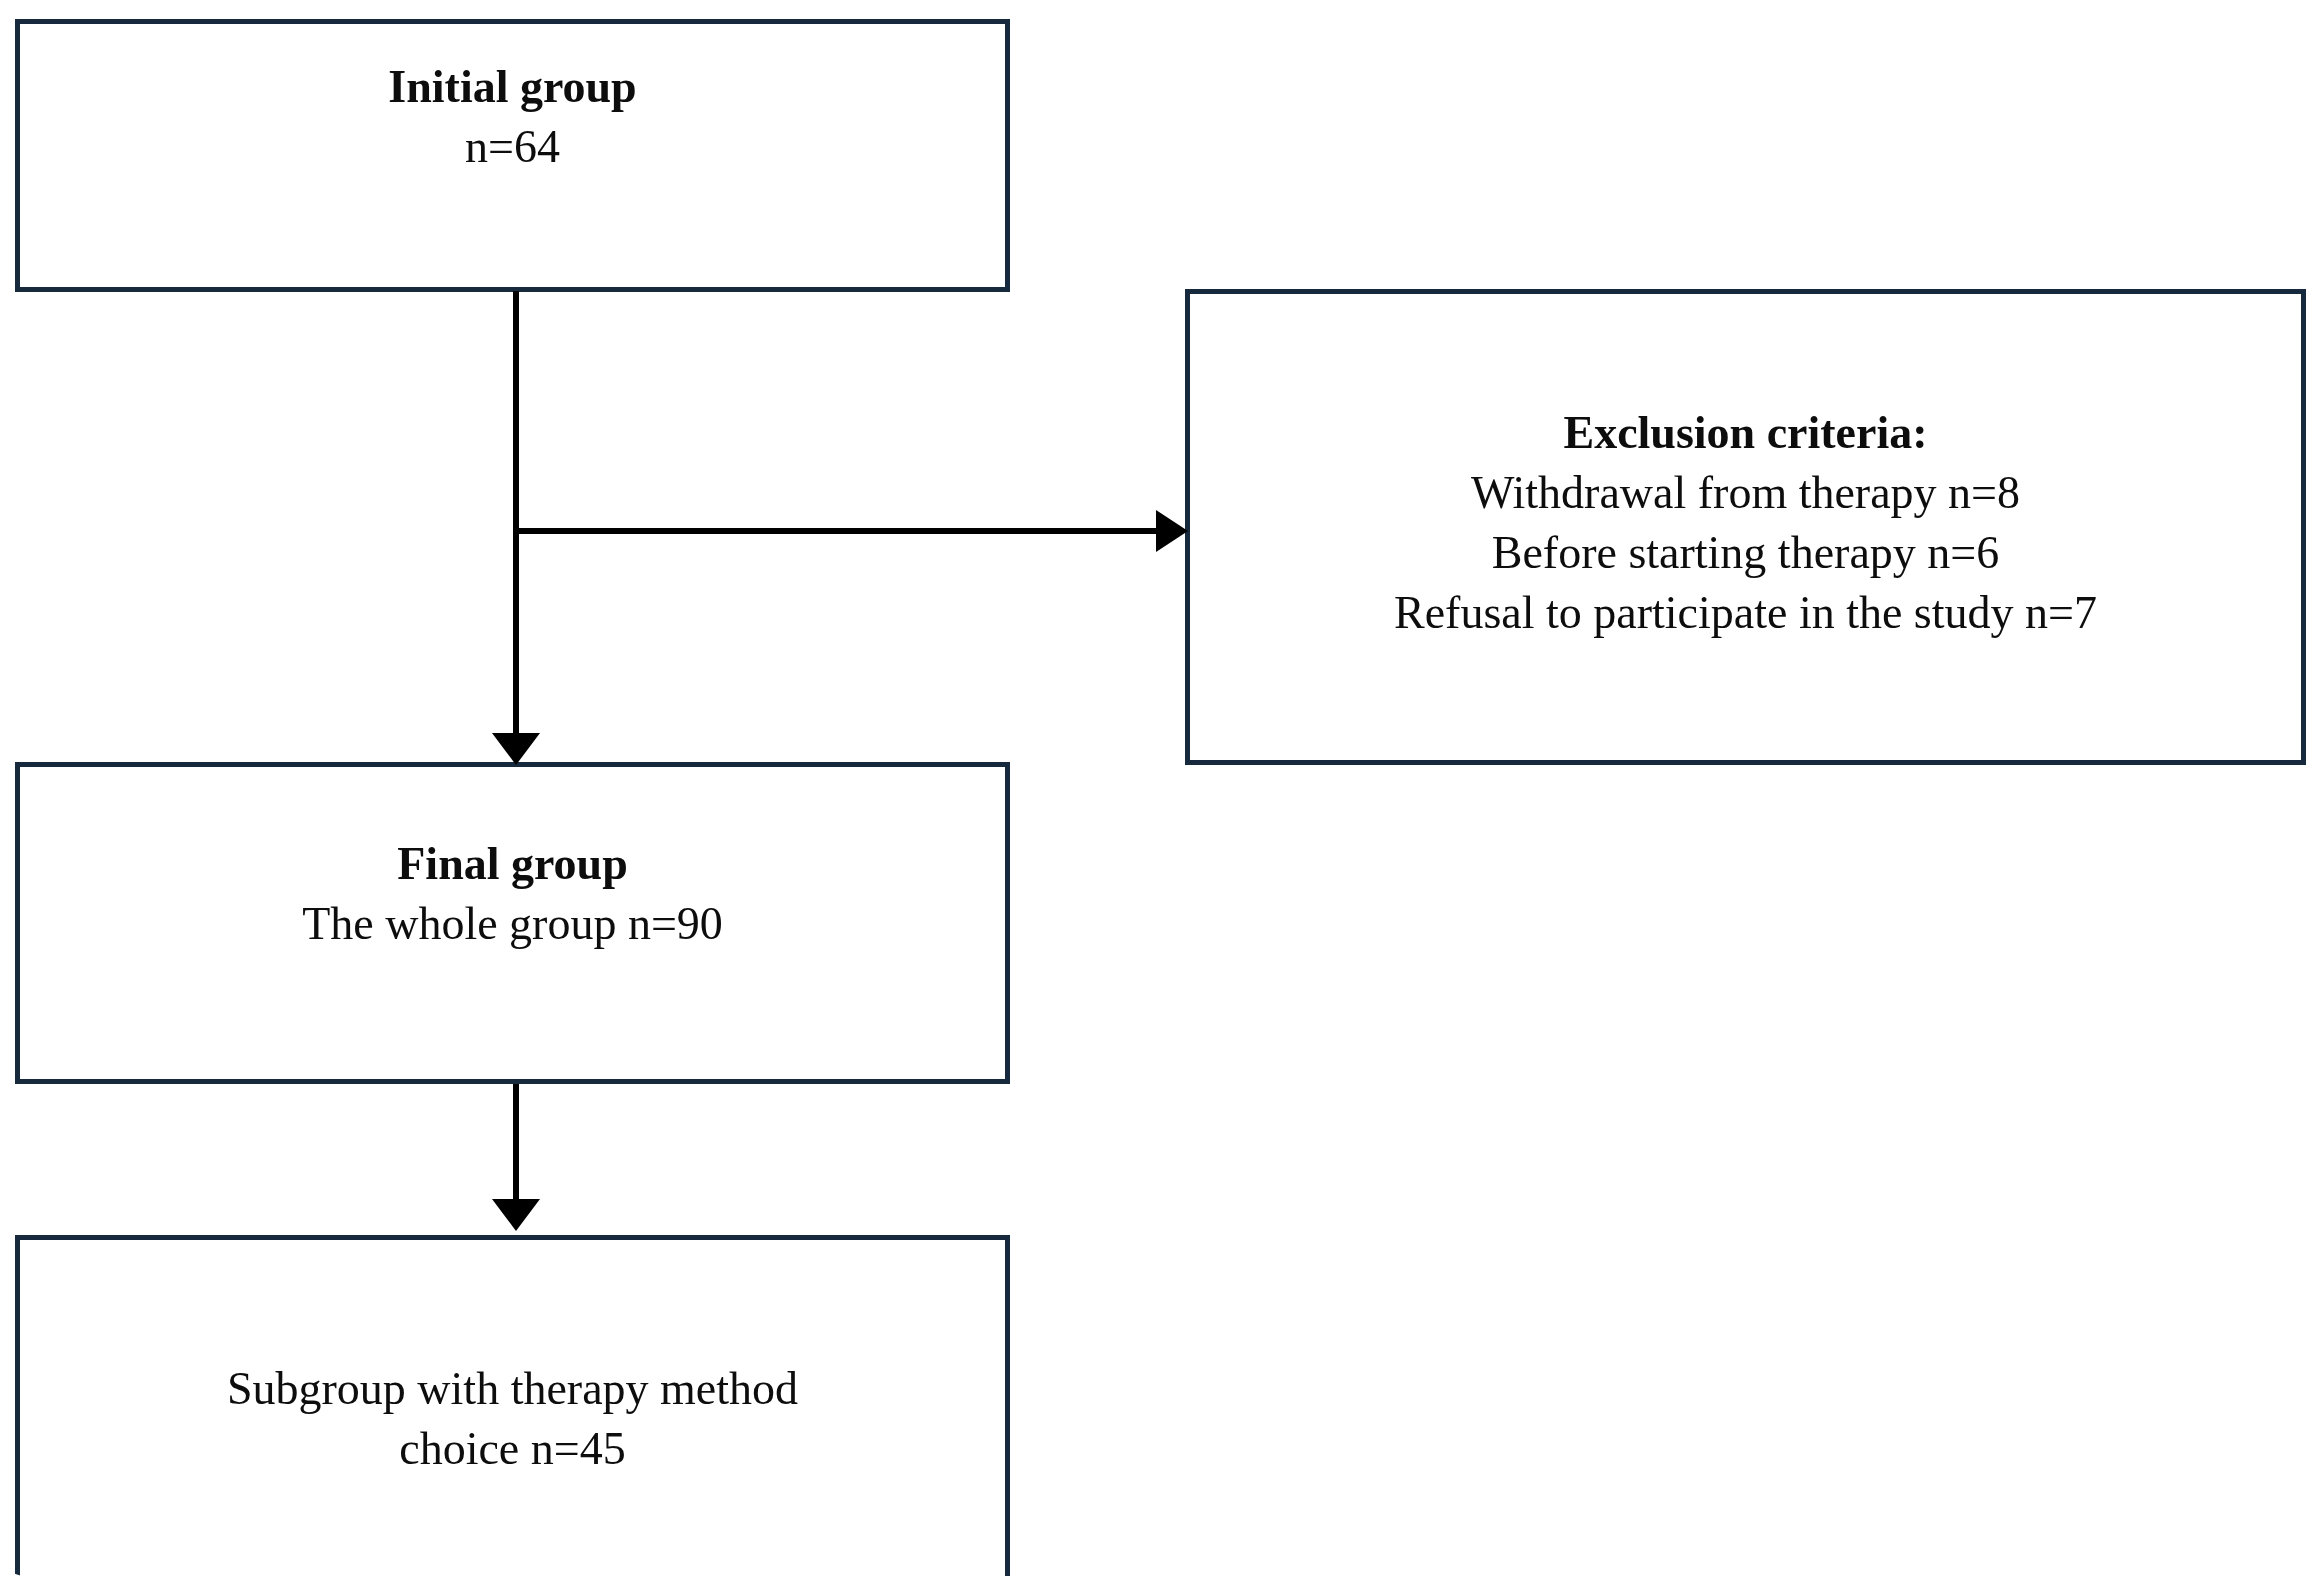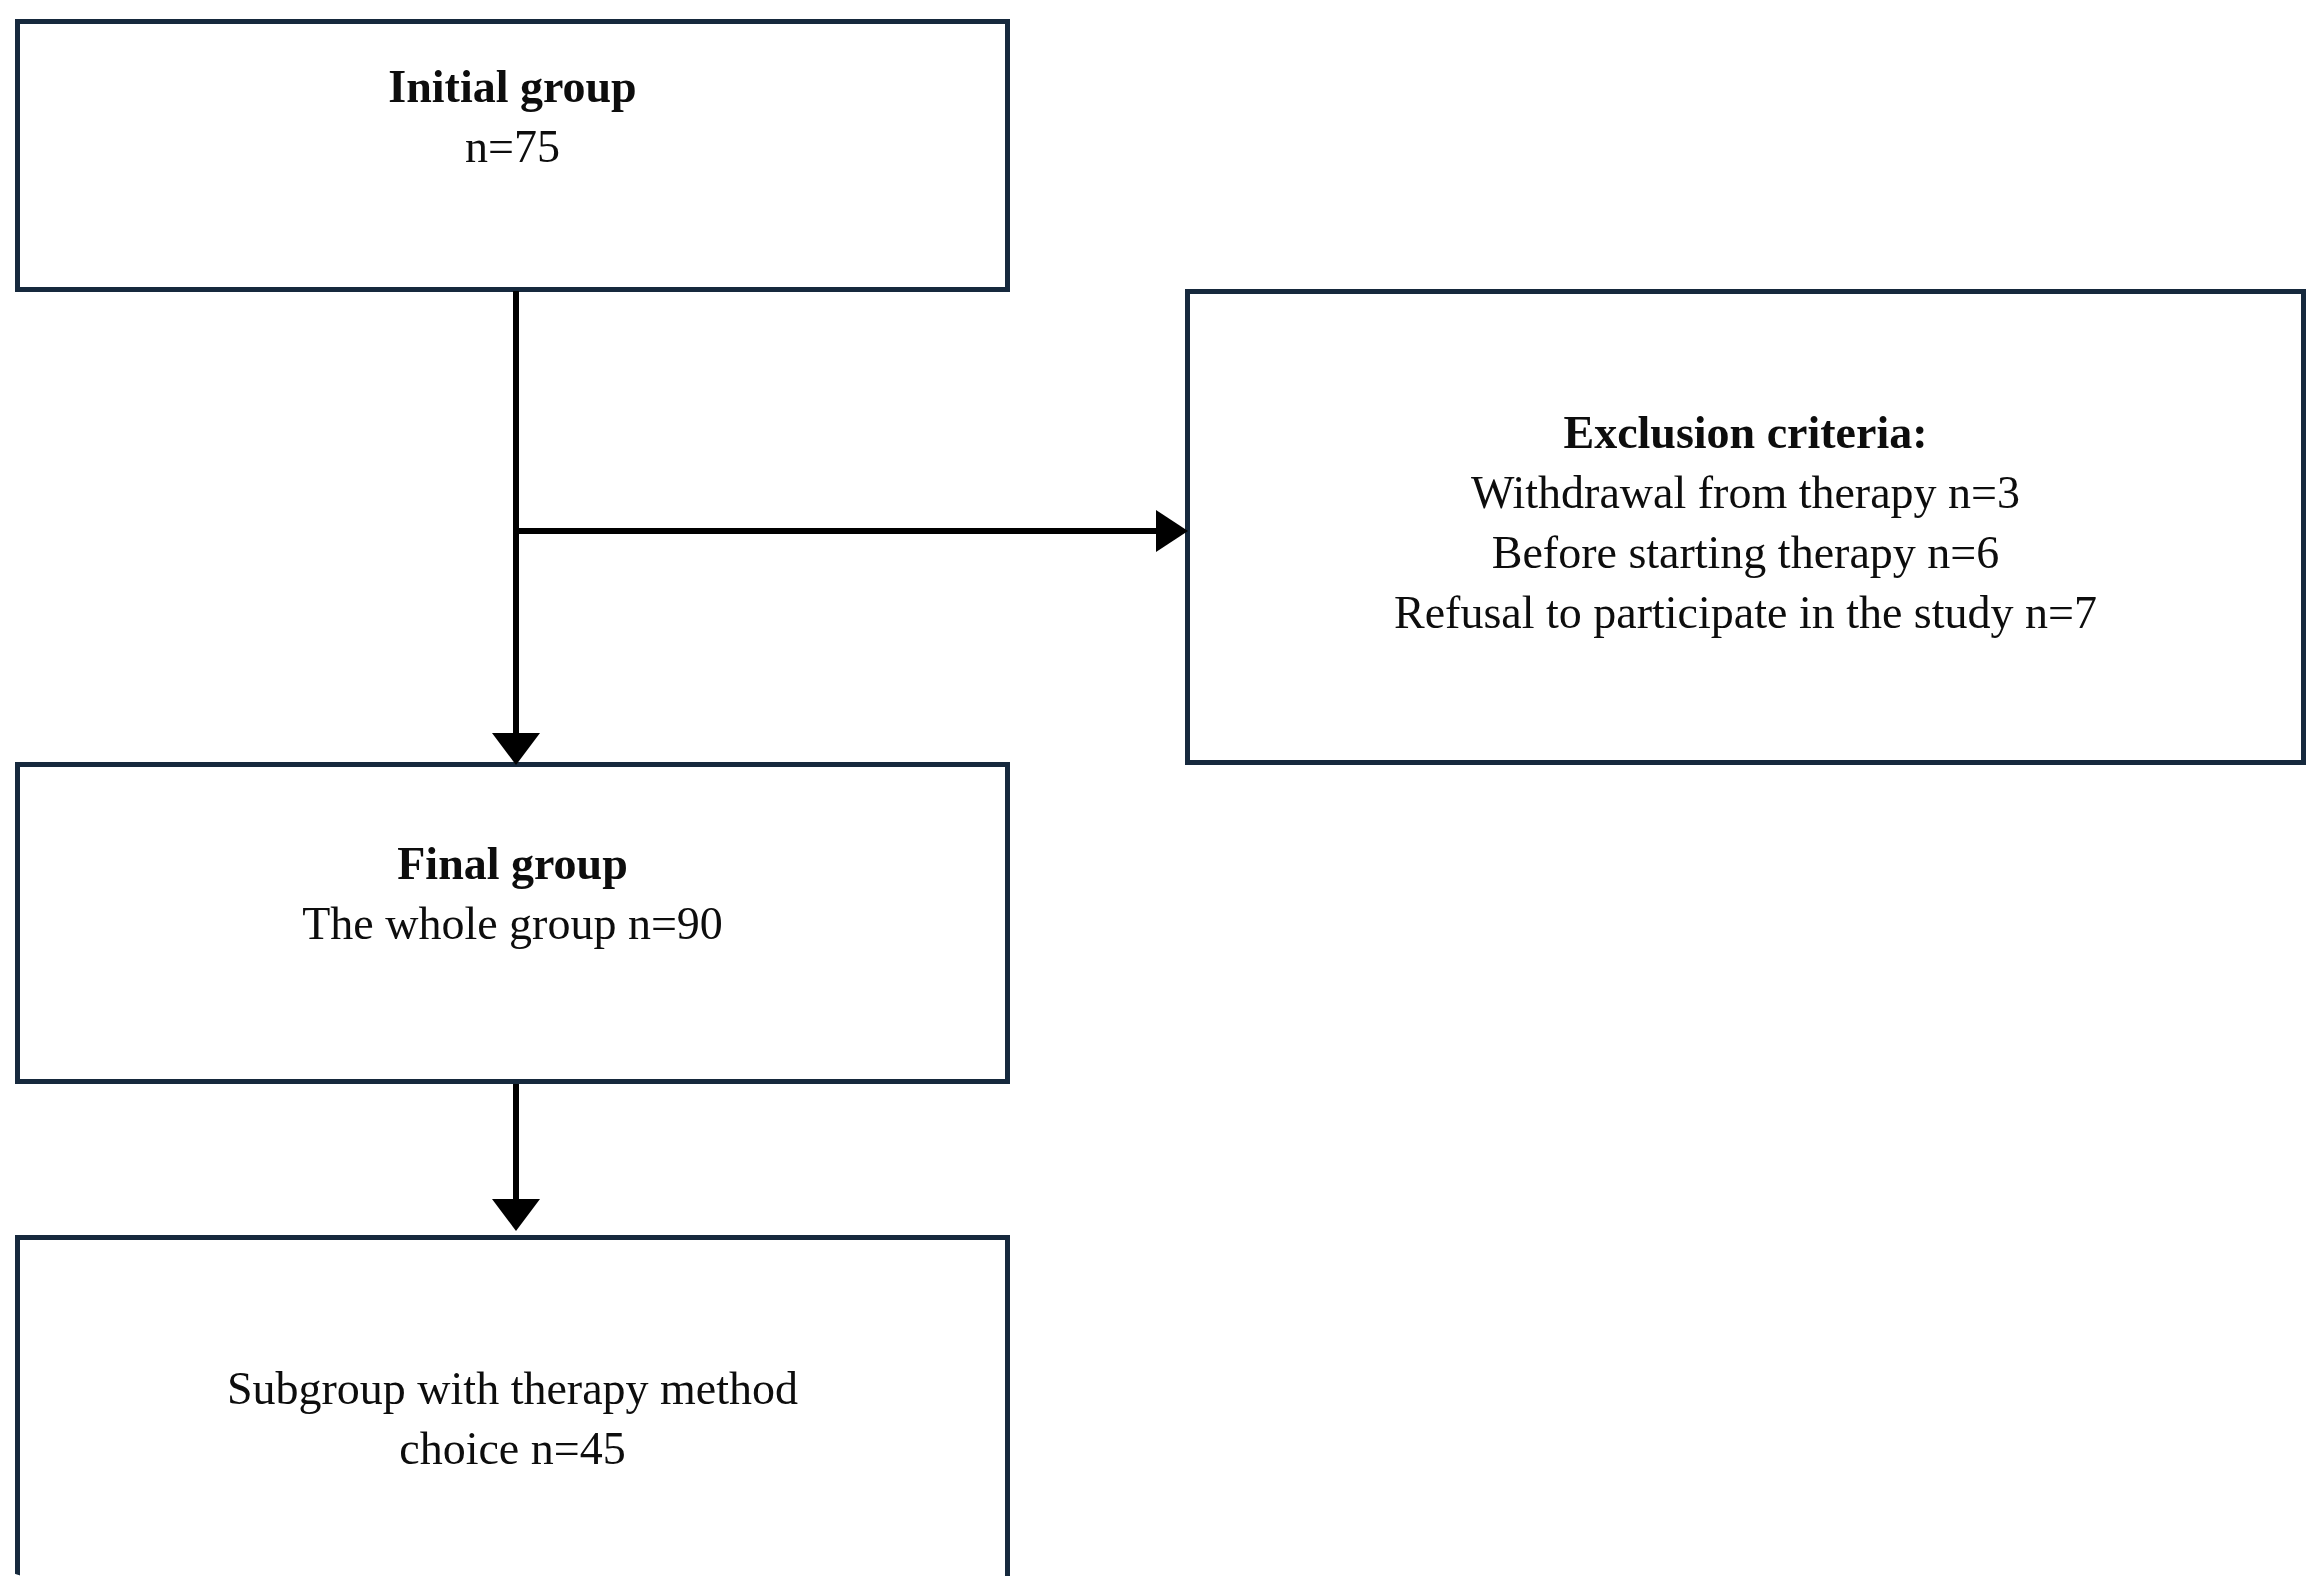"n=75" span.line { text: 75 -> 64 }
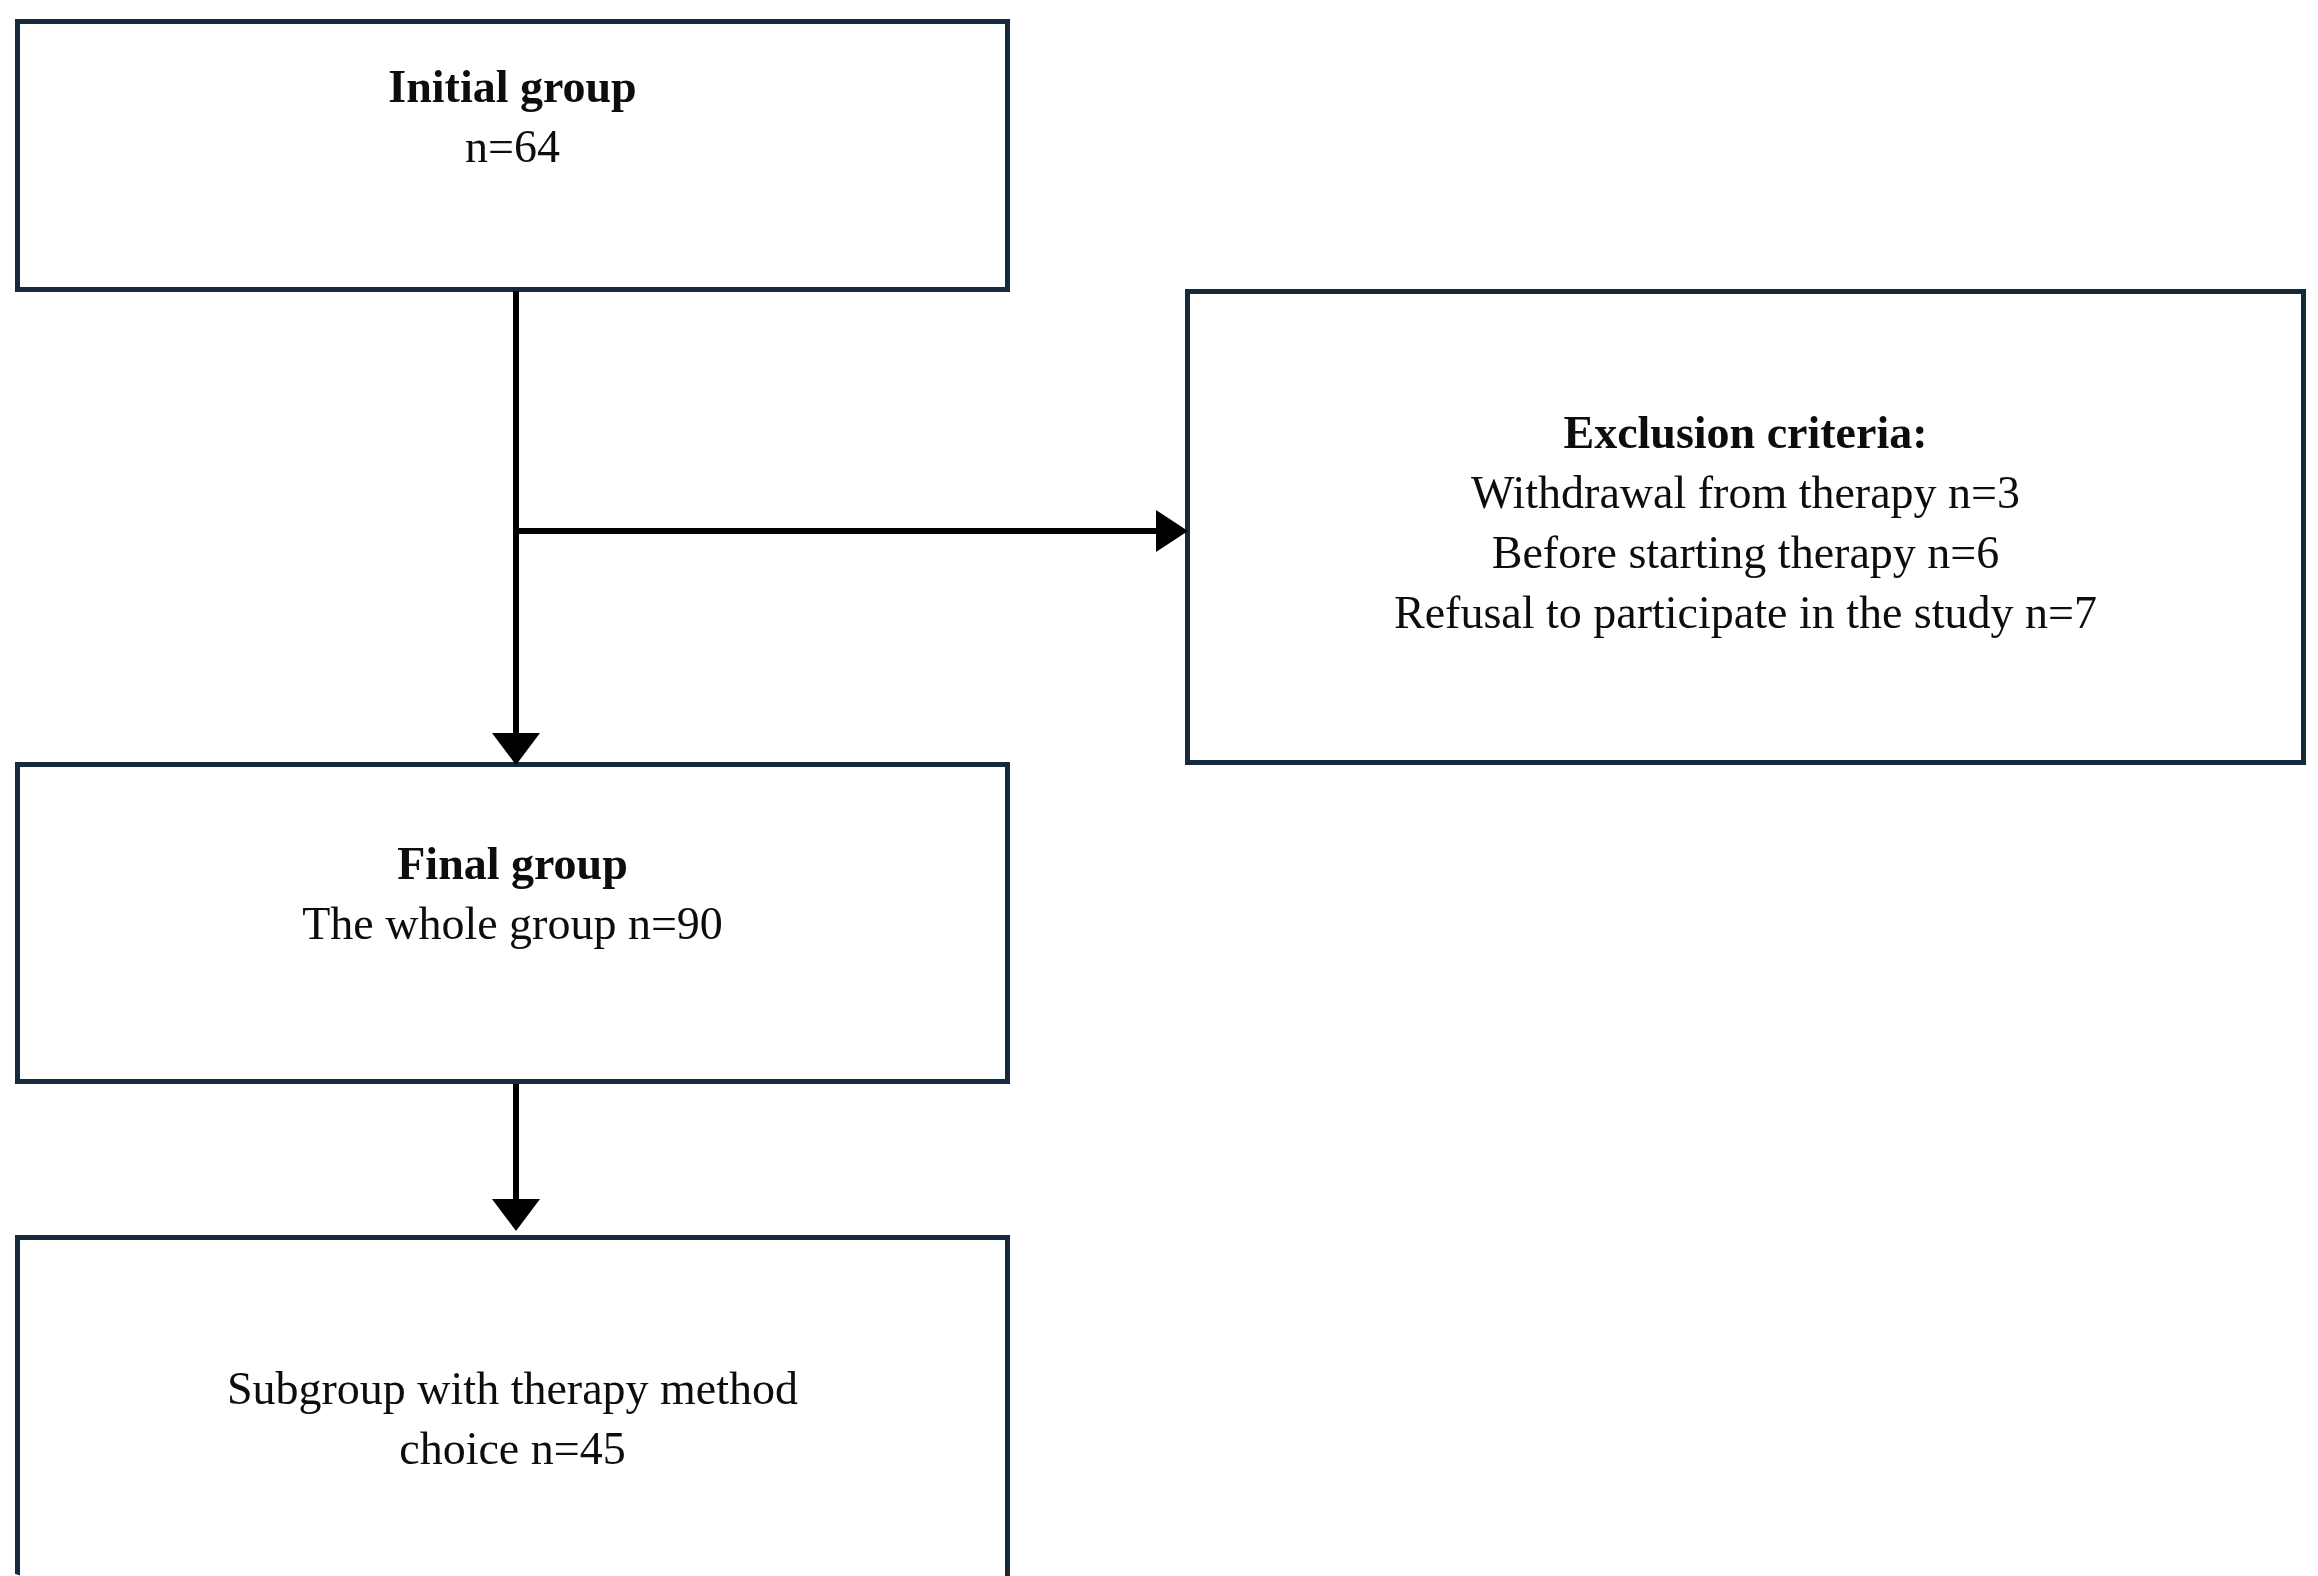"Withdrawal from therapy n=3" span.line { text: 3 -> 8 }
